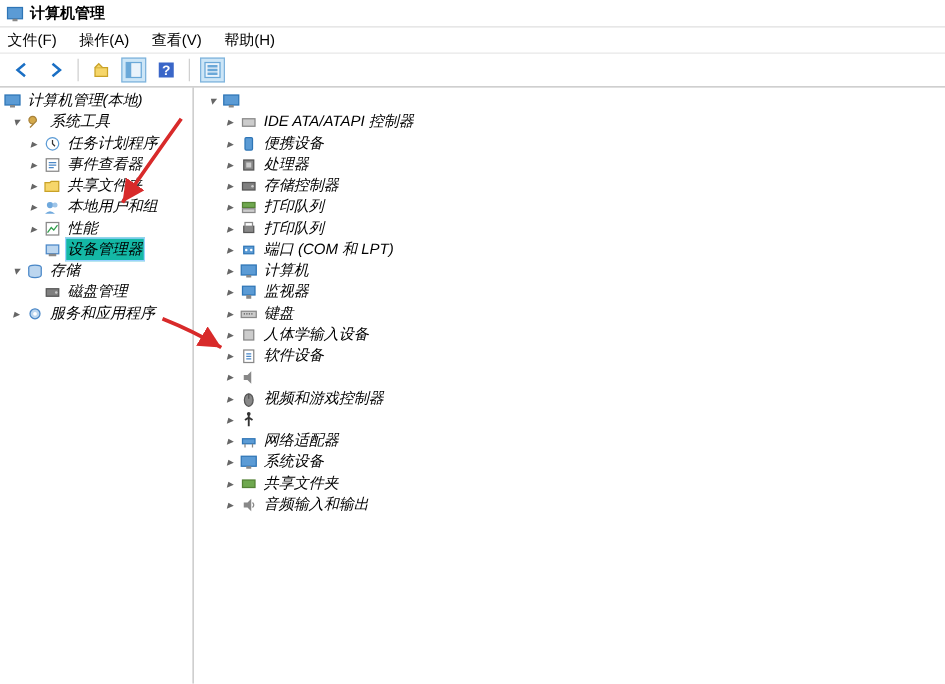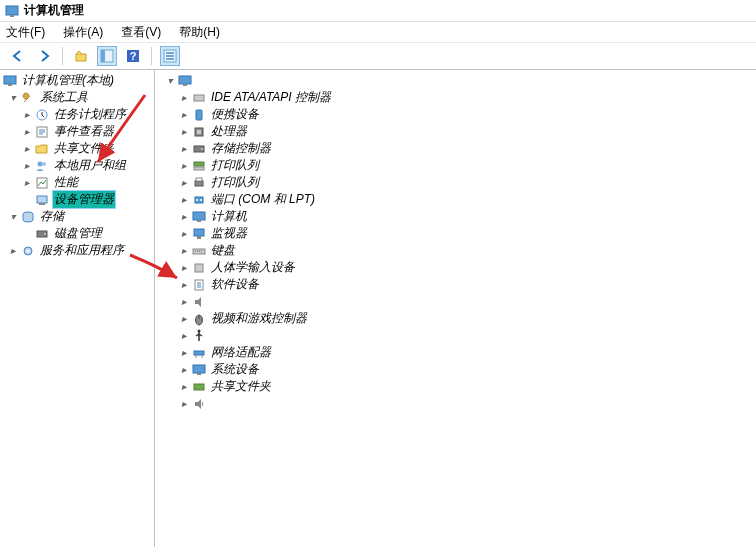"音频输入和输出" span.node-label { html: none -> <span>音频输入和输出</span> }
